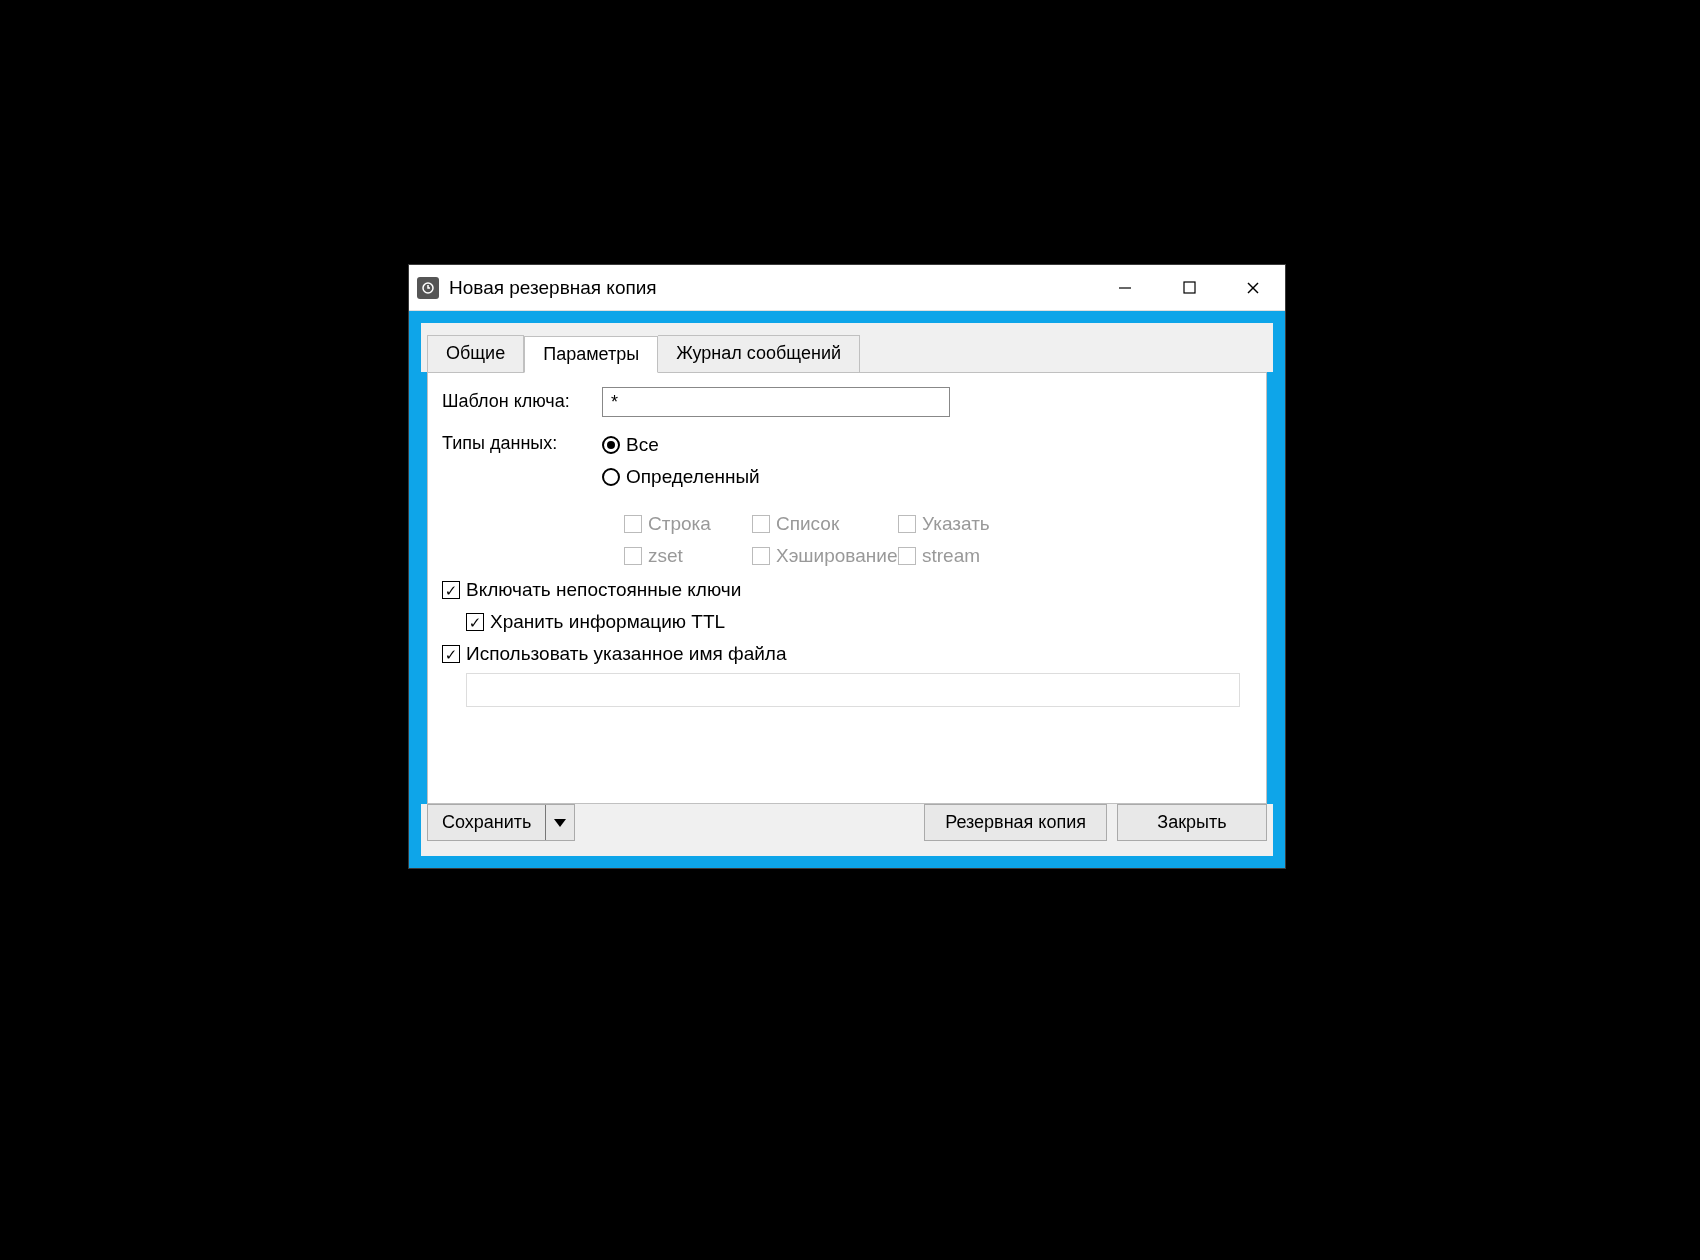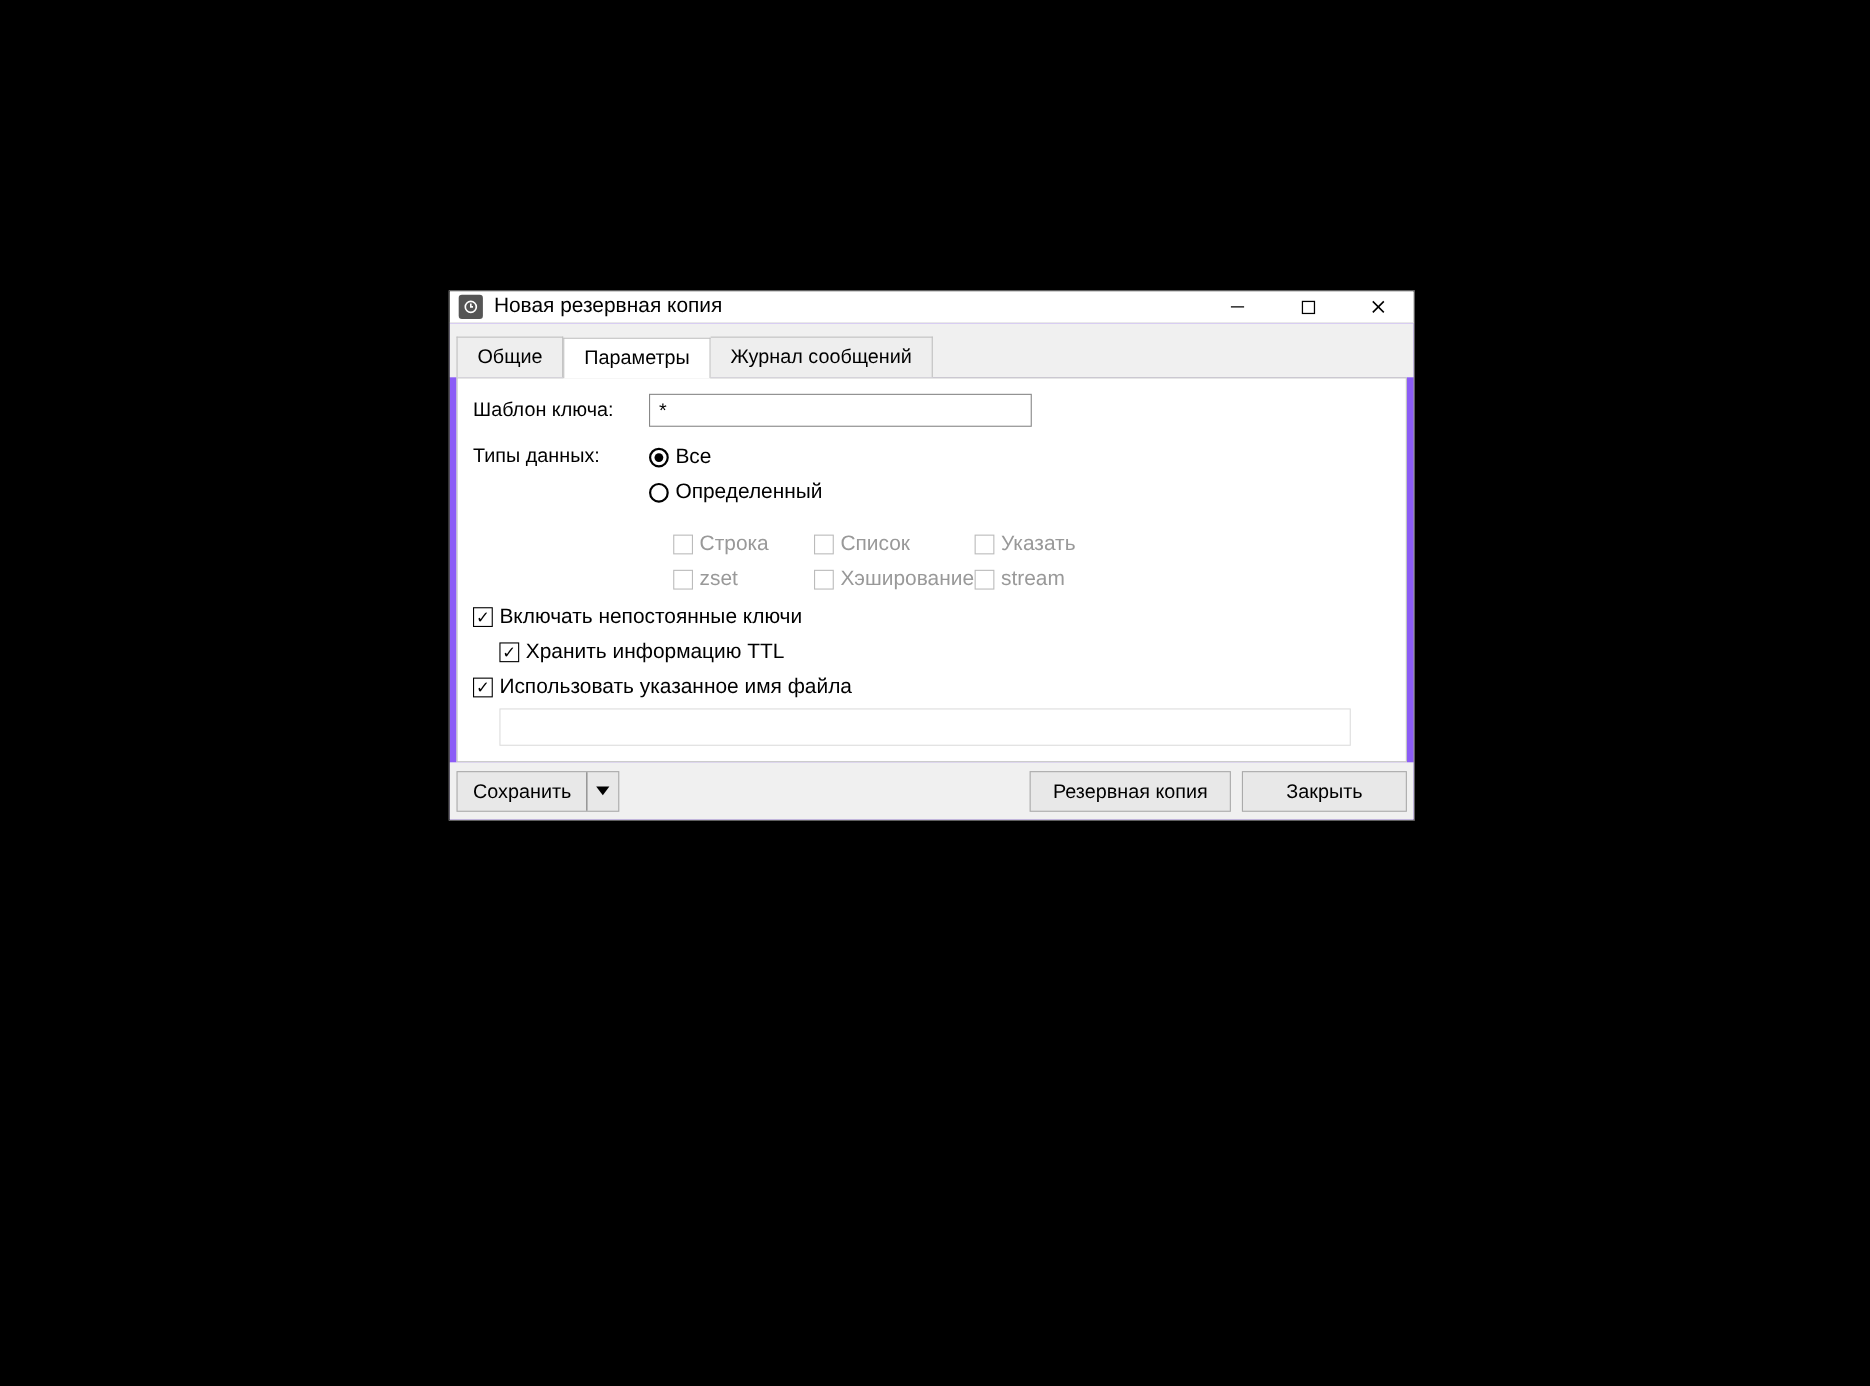"Новая резервная копия" .window { height: 482px -> 605px }
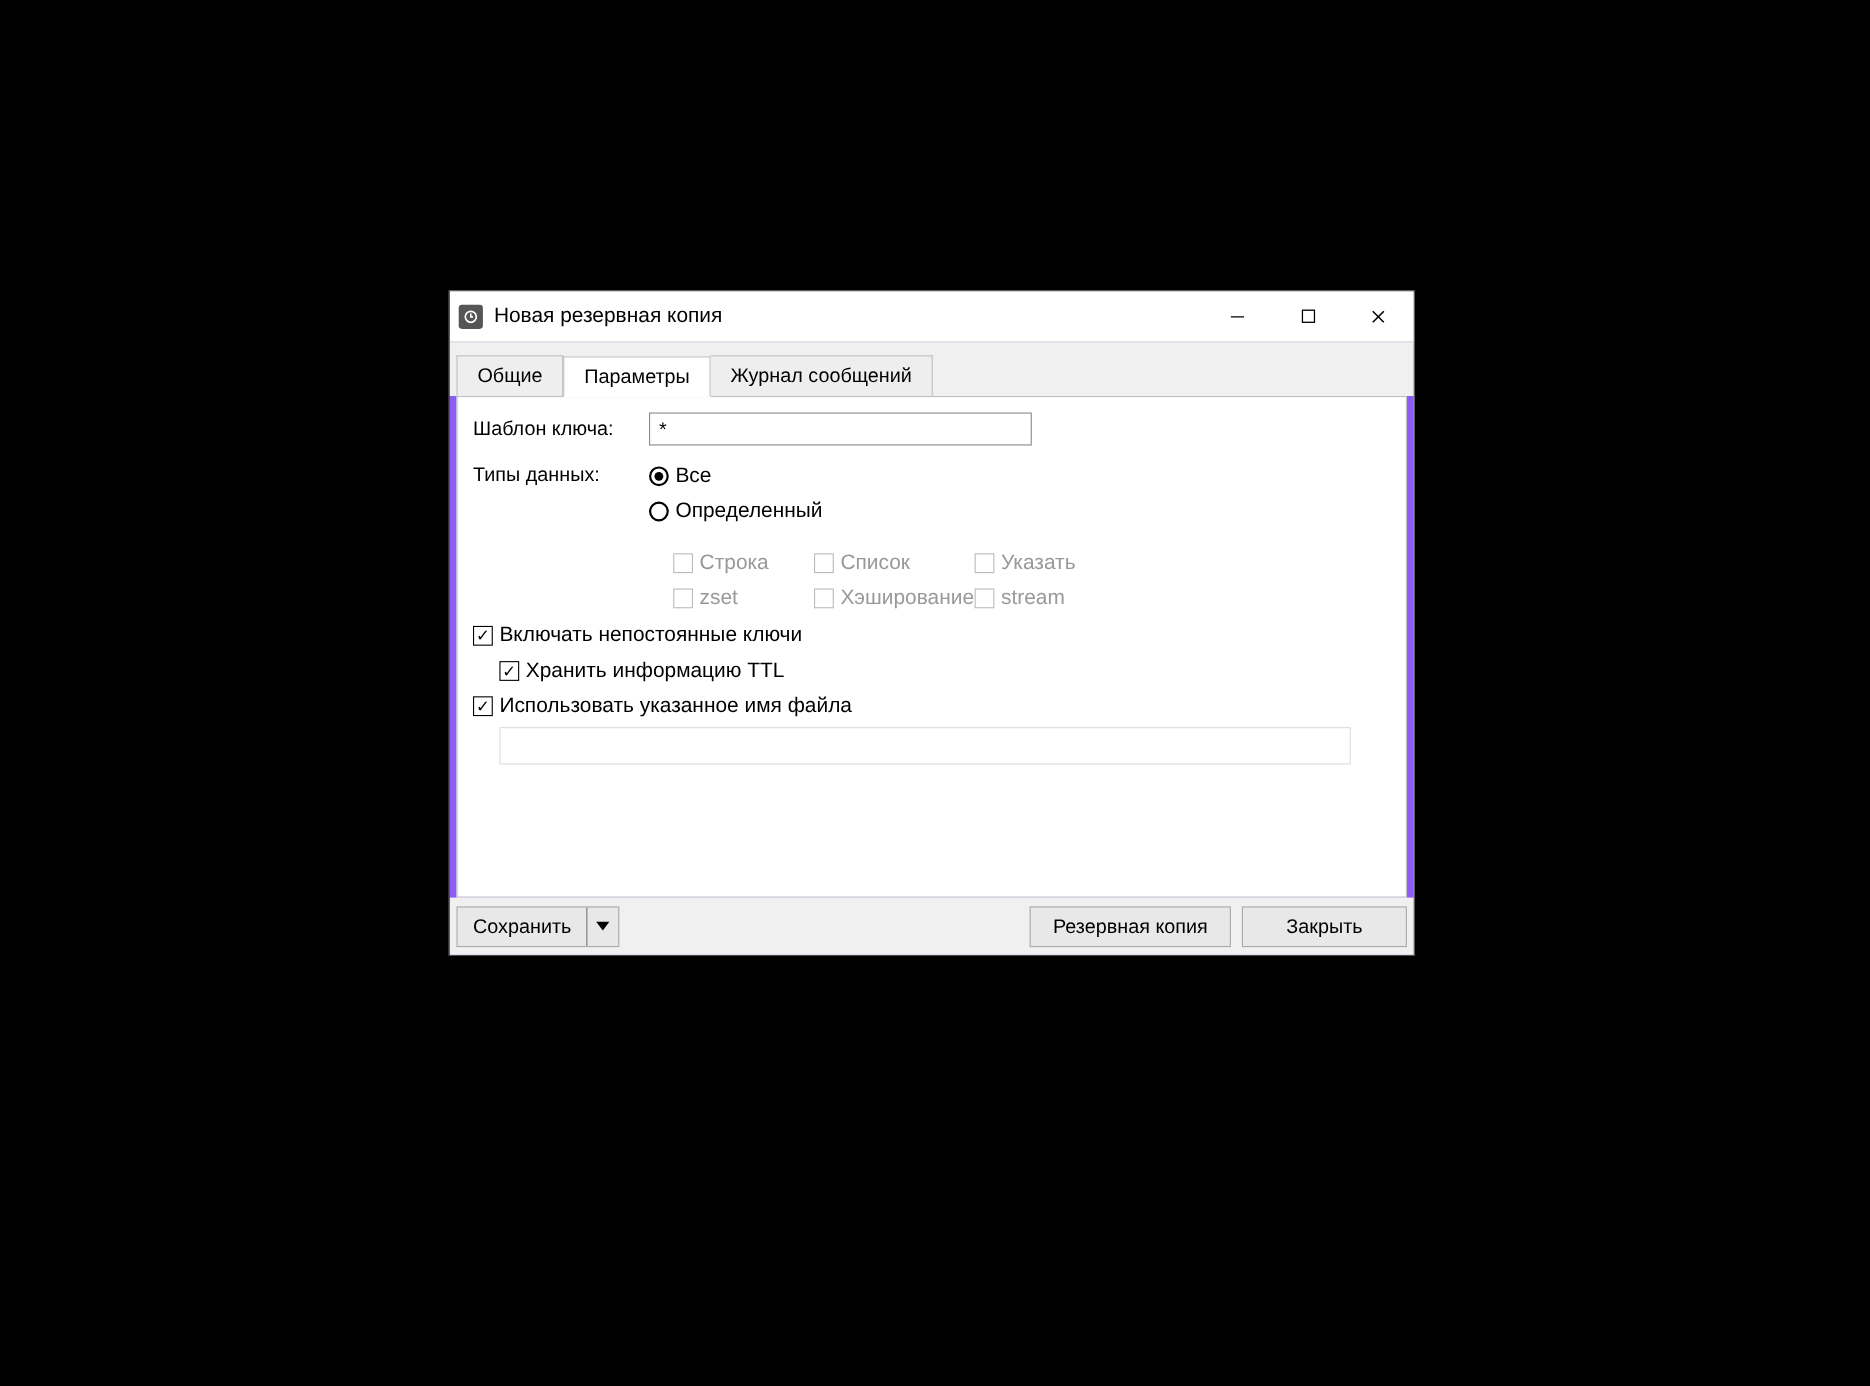"Общие" .client { background: #8b5cf6 -> #0ea5e9; padding: 0 -> 12px }
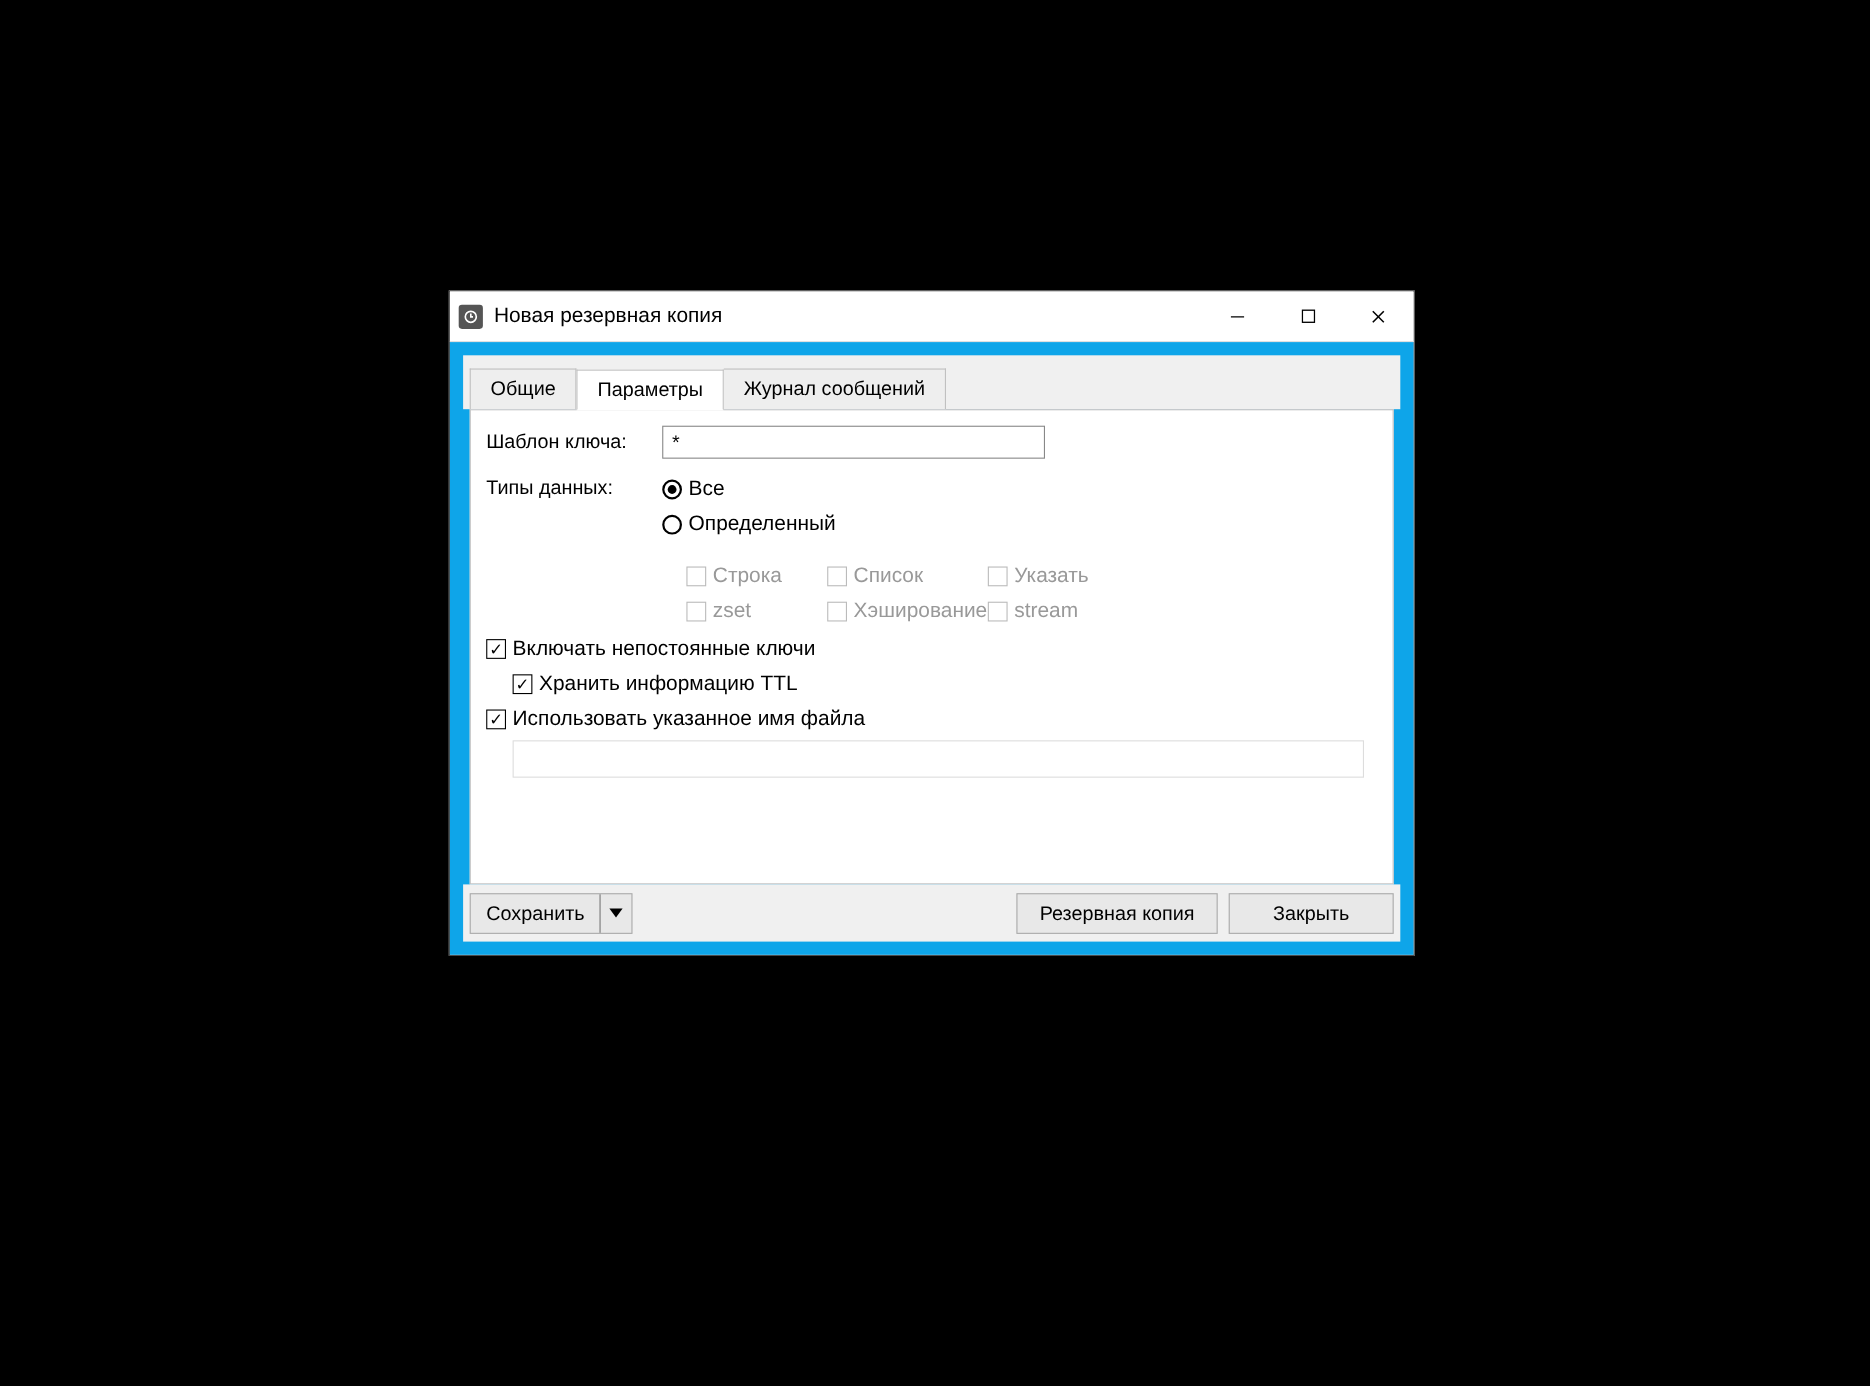"Сохранить" .footer { align-items: center -> flex-start }
